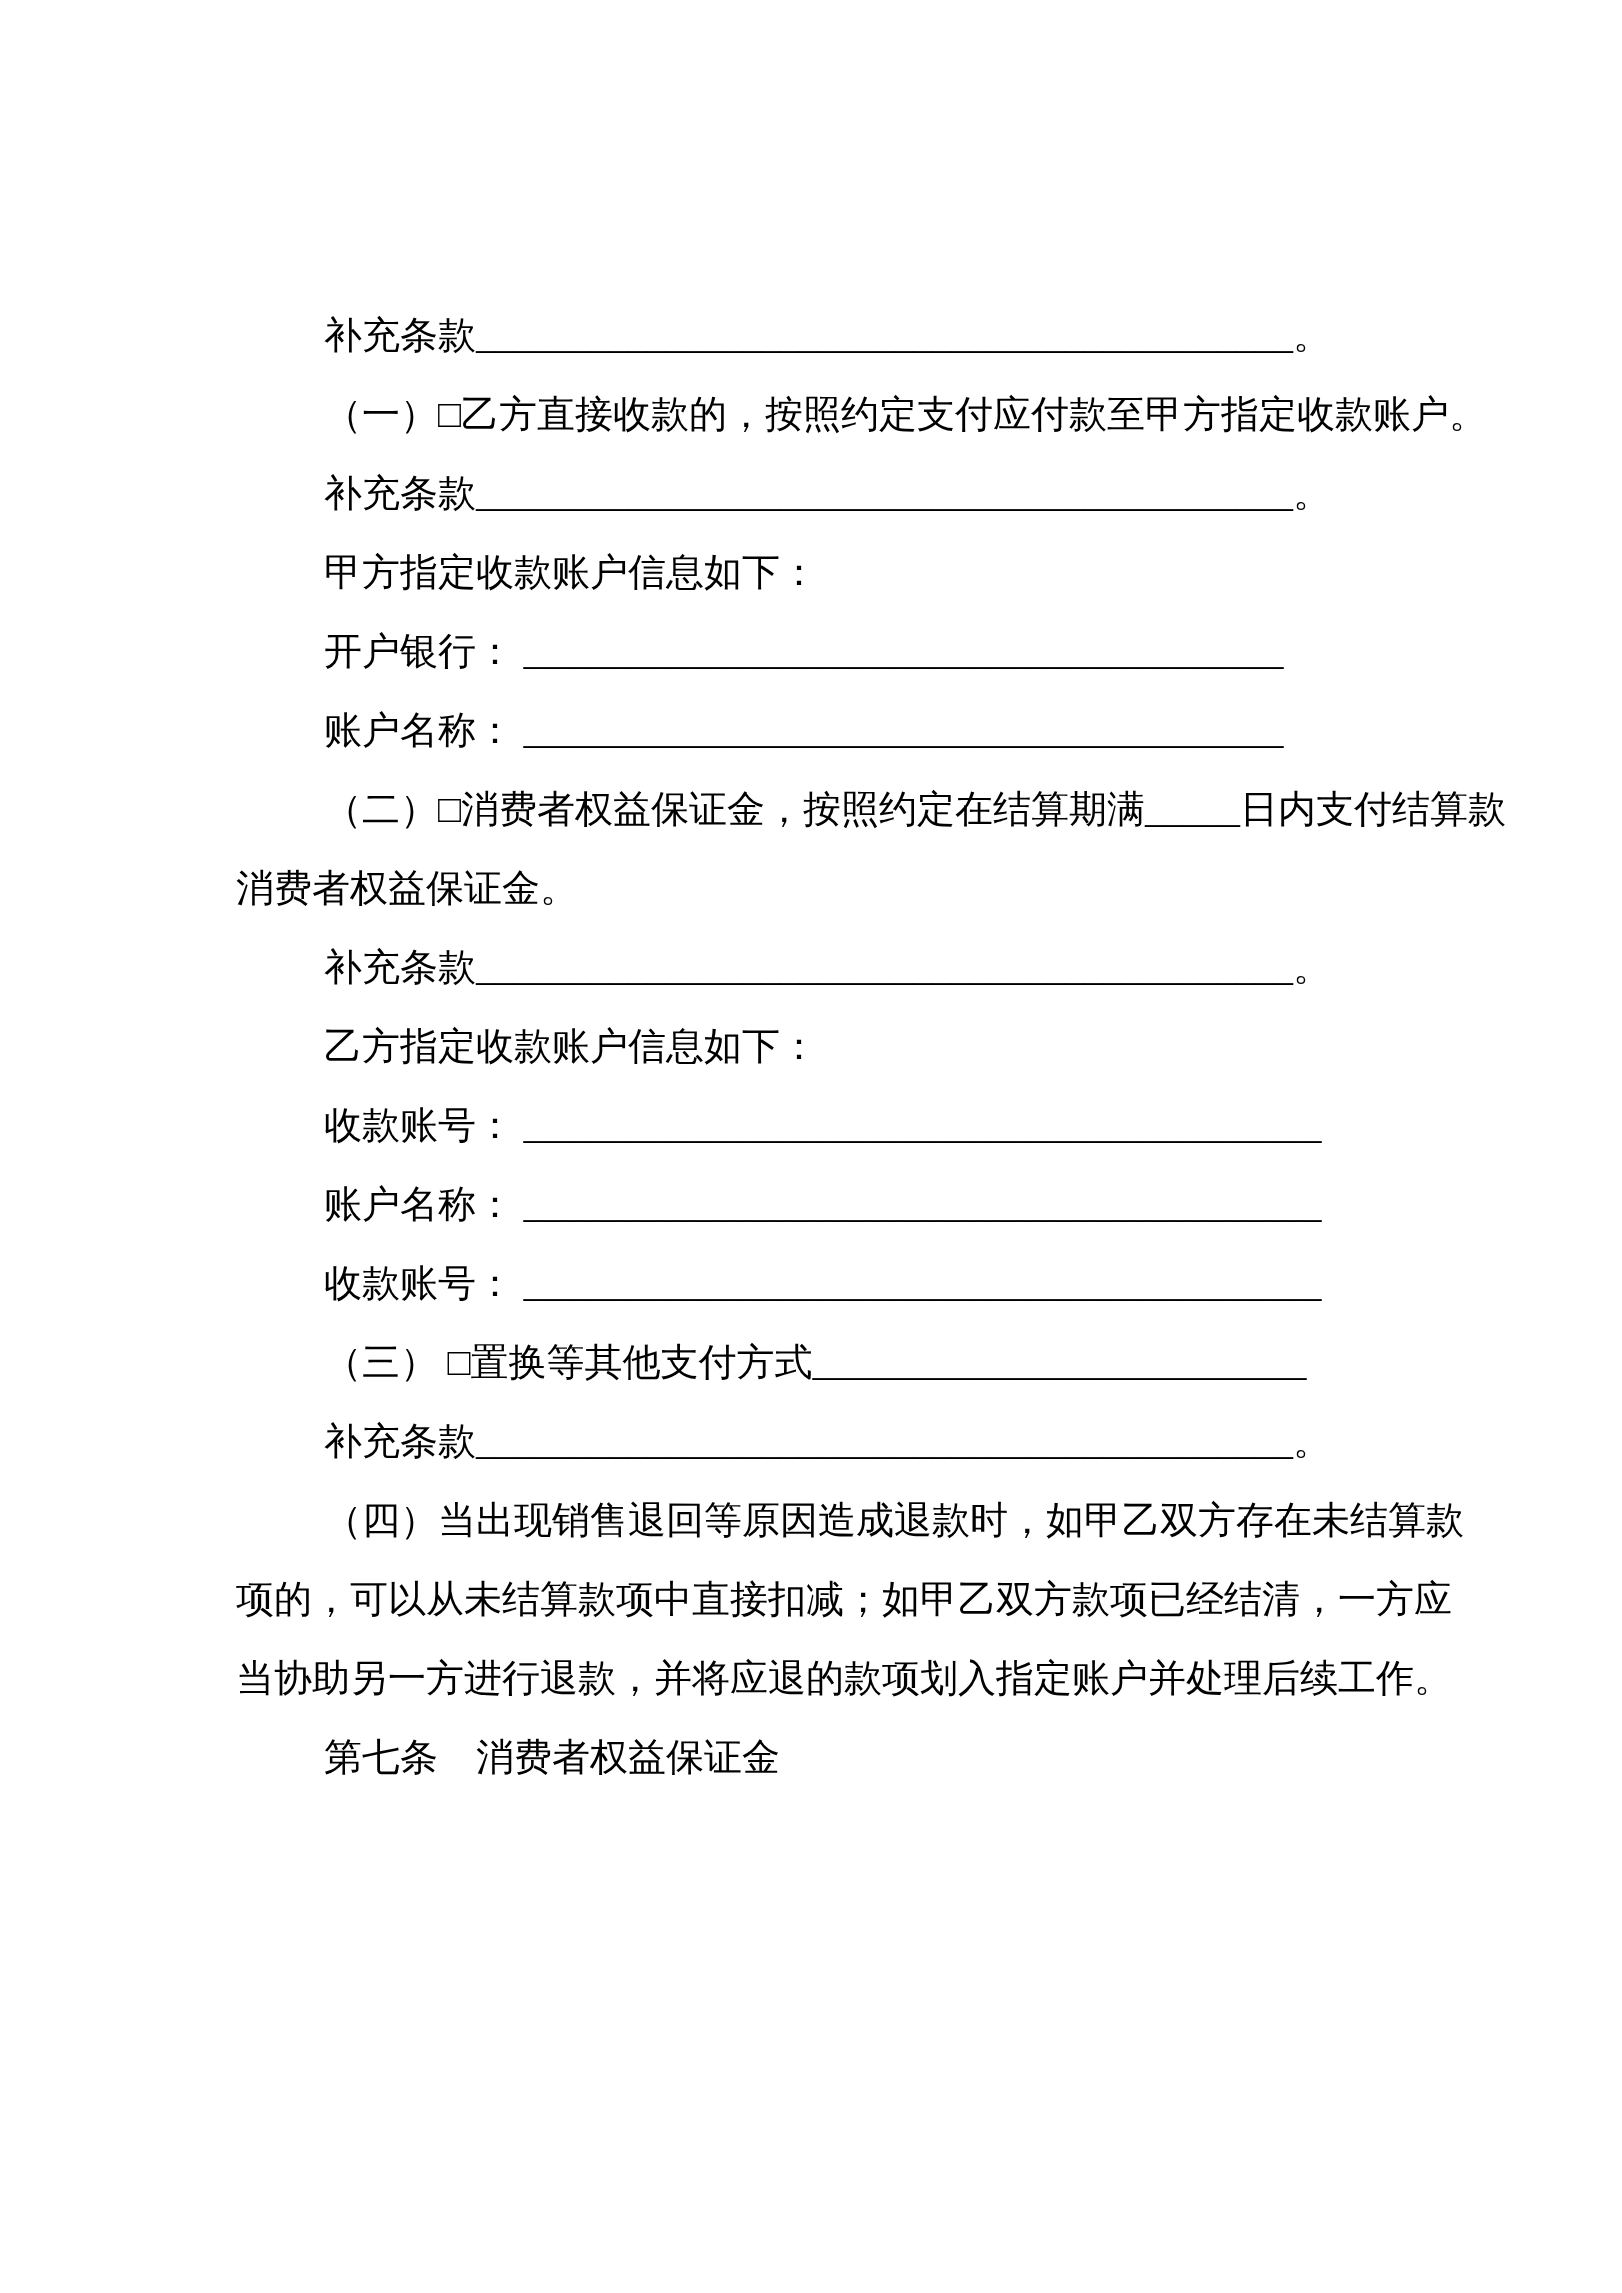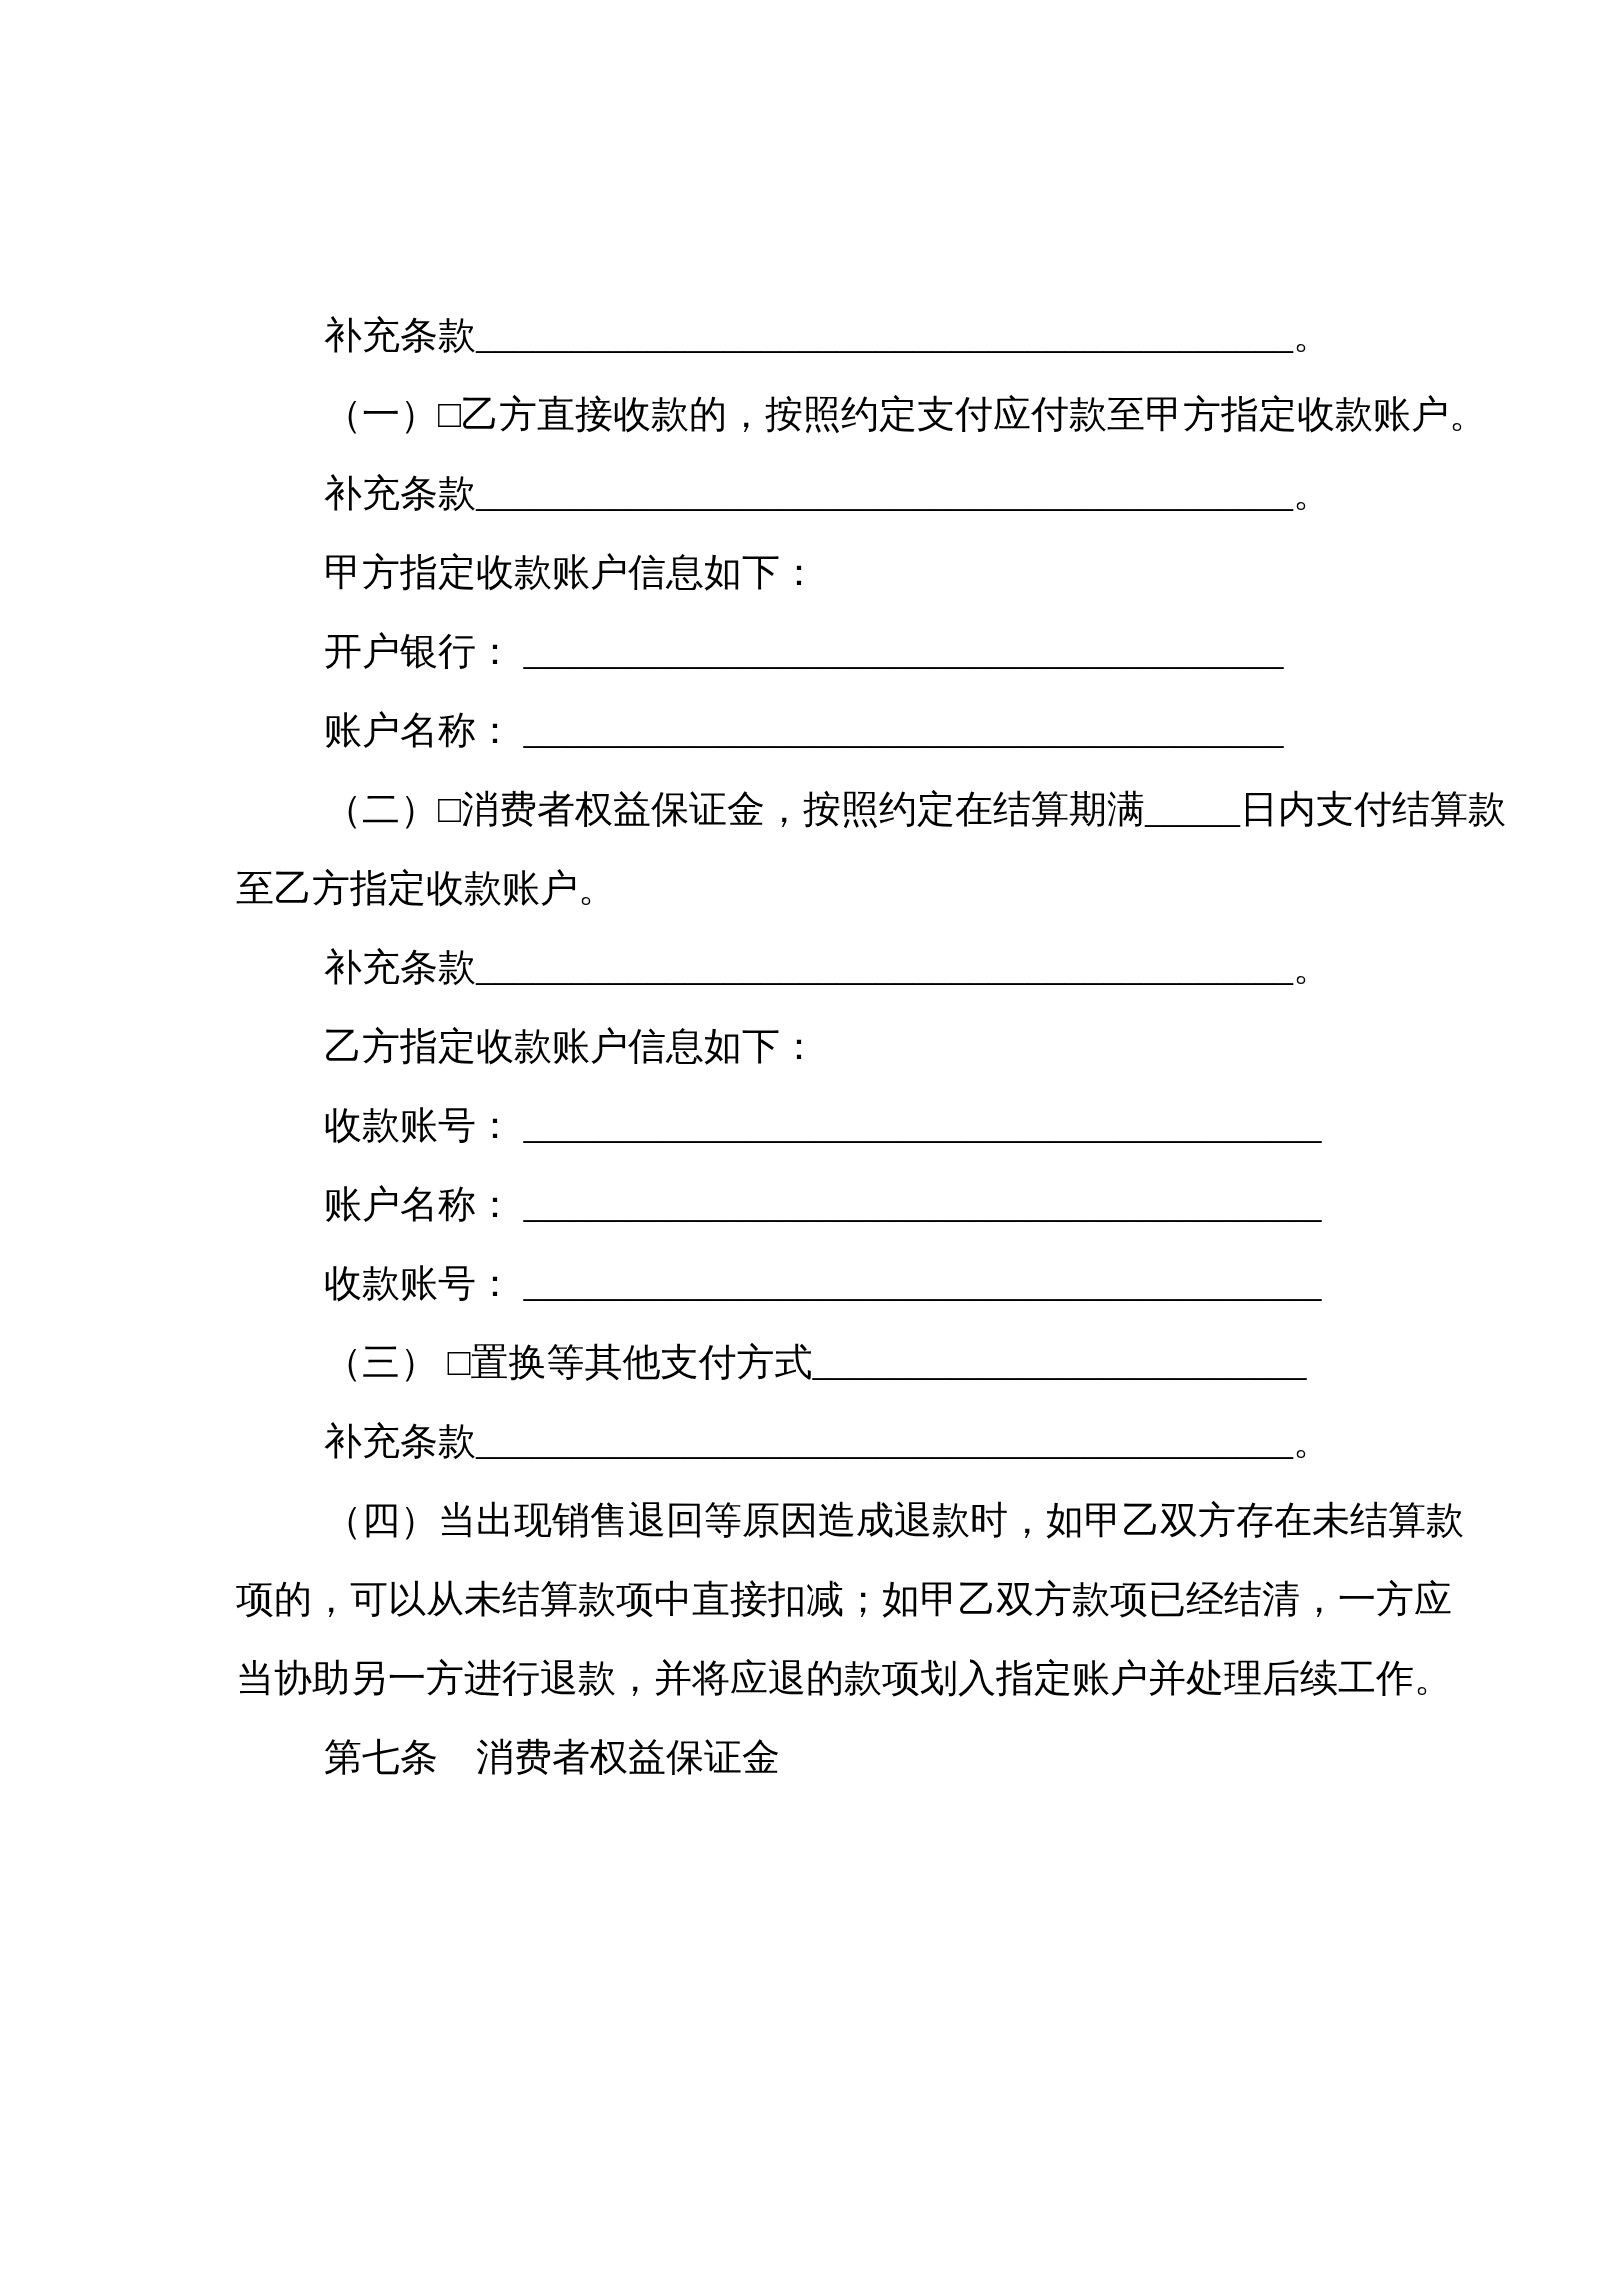"至乙方指定收款账户。" div.line { text: 至乙方指定收款账户 -> 消费者权益保证金 }
